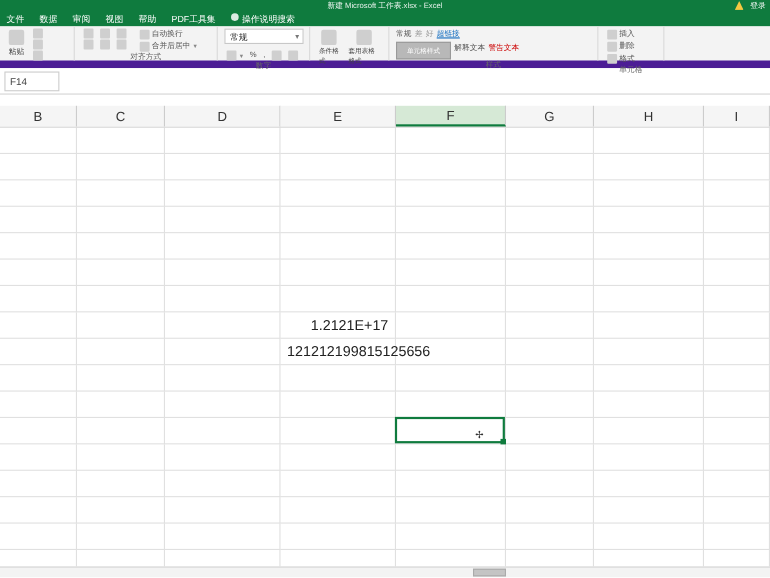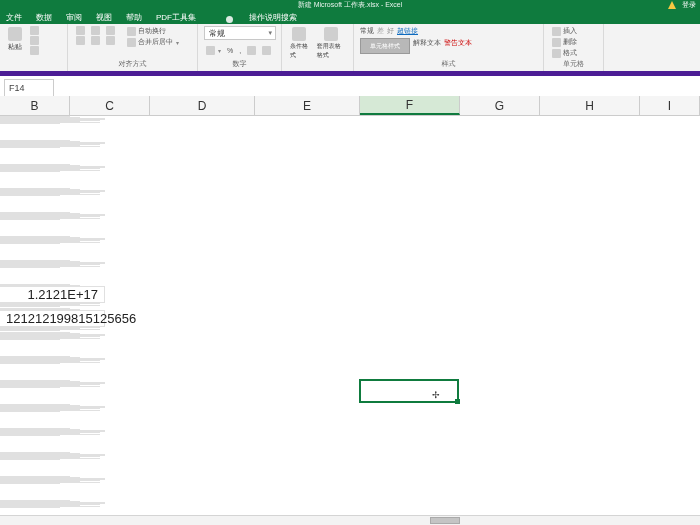"操作说明搜索" .menubar .tell { align-items: flex-end -> flex-start; gap: 16px -> 3px; margin-left: 16px -> none }
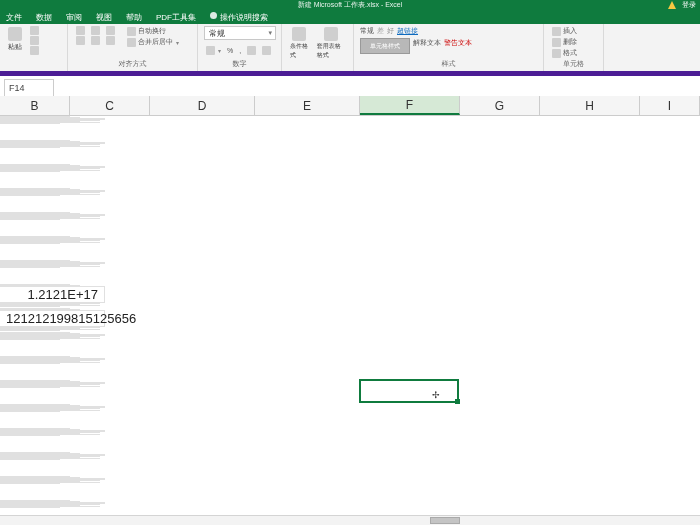"常规" .ribbon { border-bottom: 5px solid #4c1d95 -> 7px solid #4c1d95; height: 52px -> 38px }
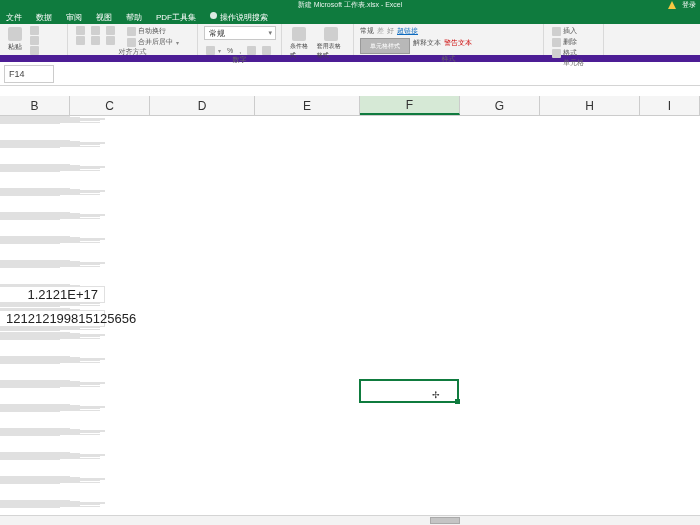"1.2121E+17" .row { flex-direction: column -> none }
